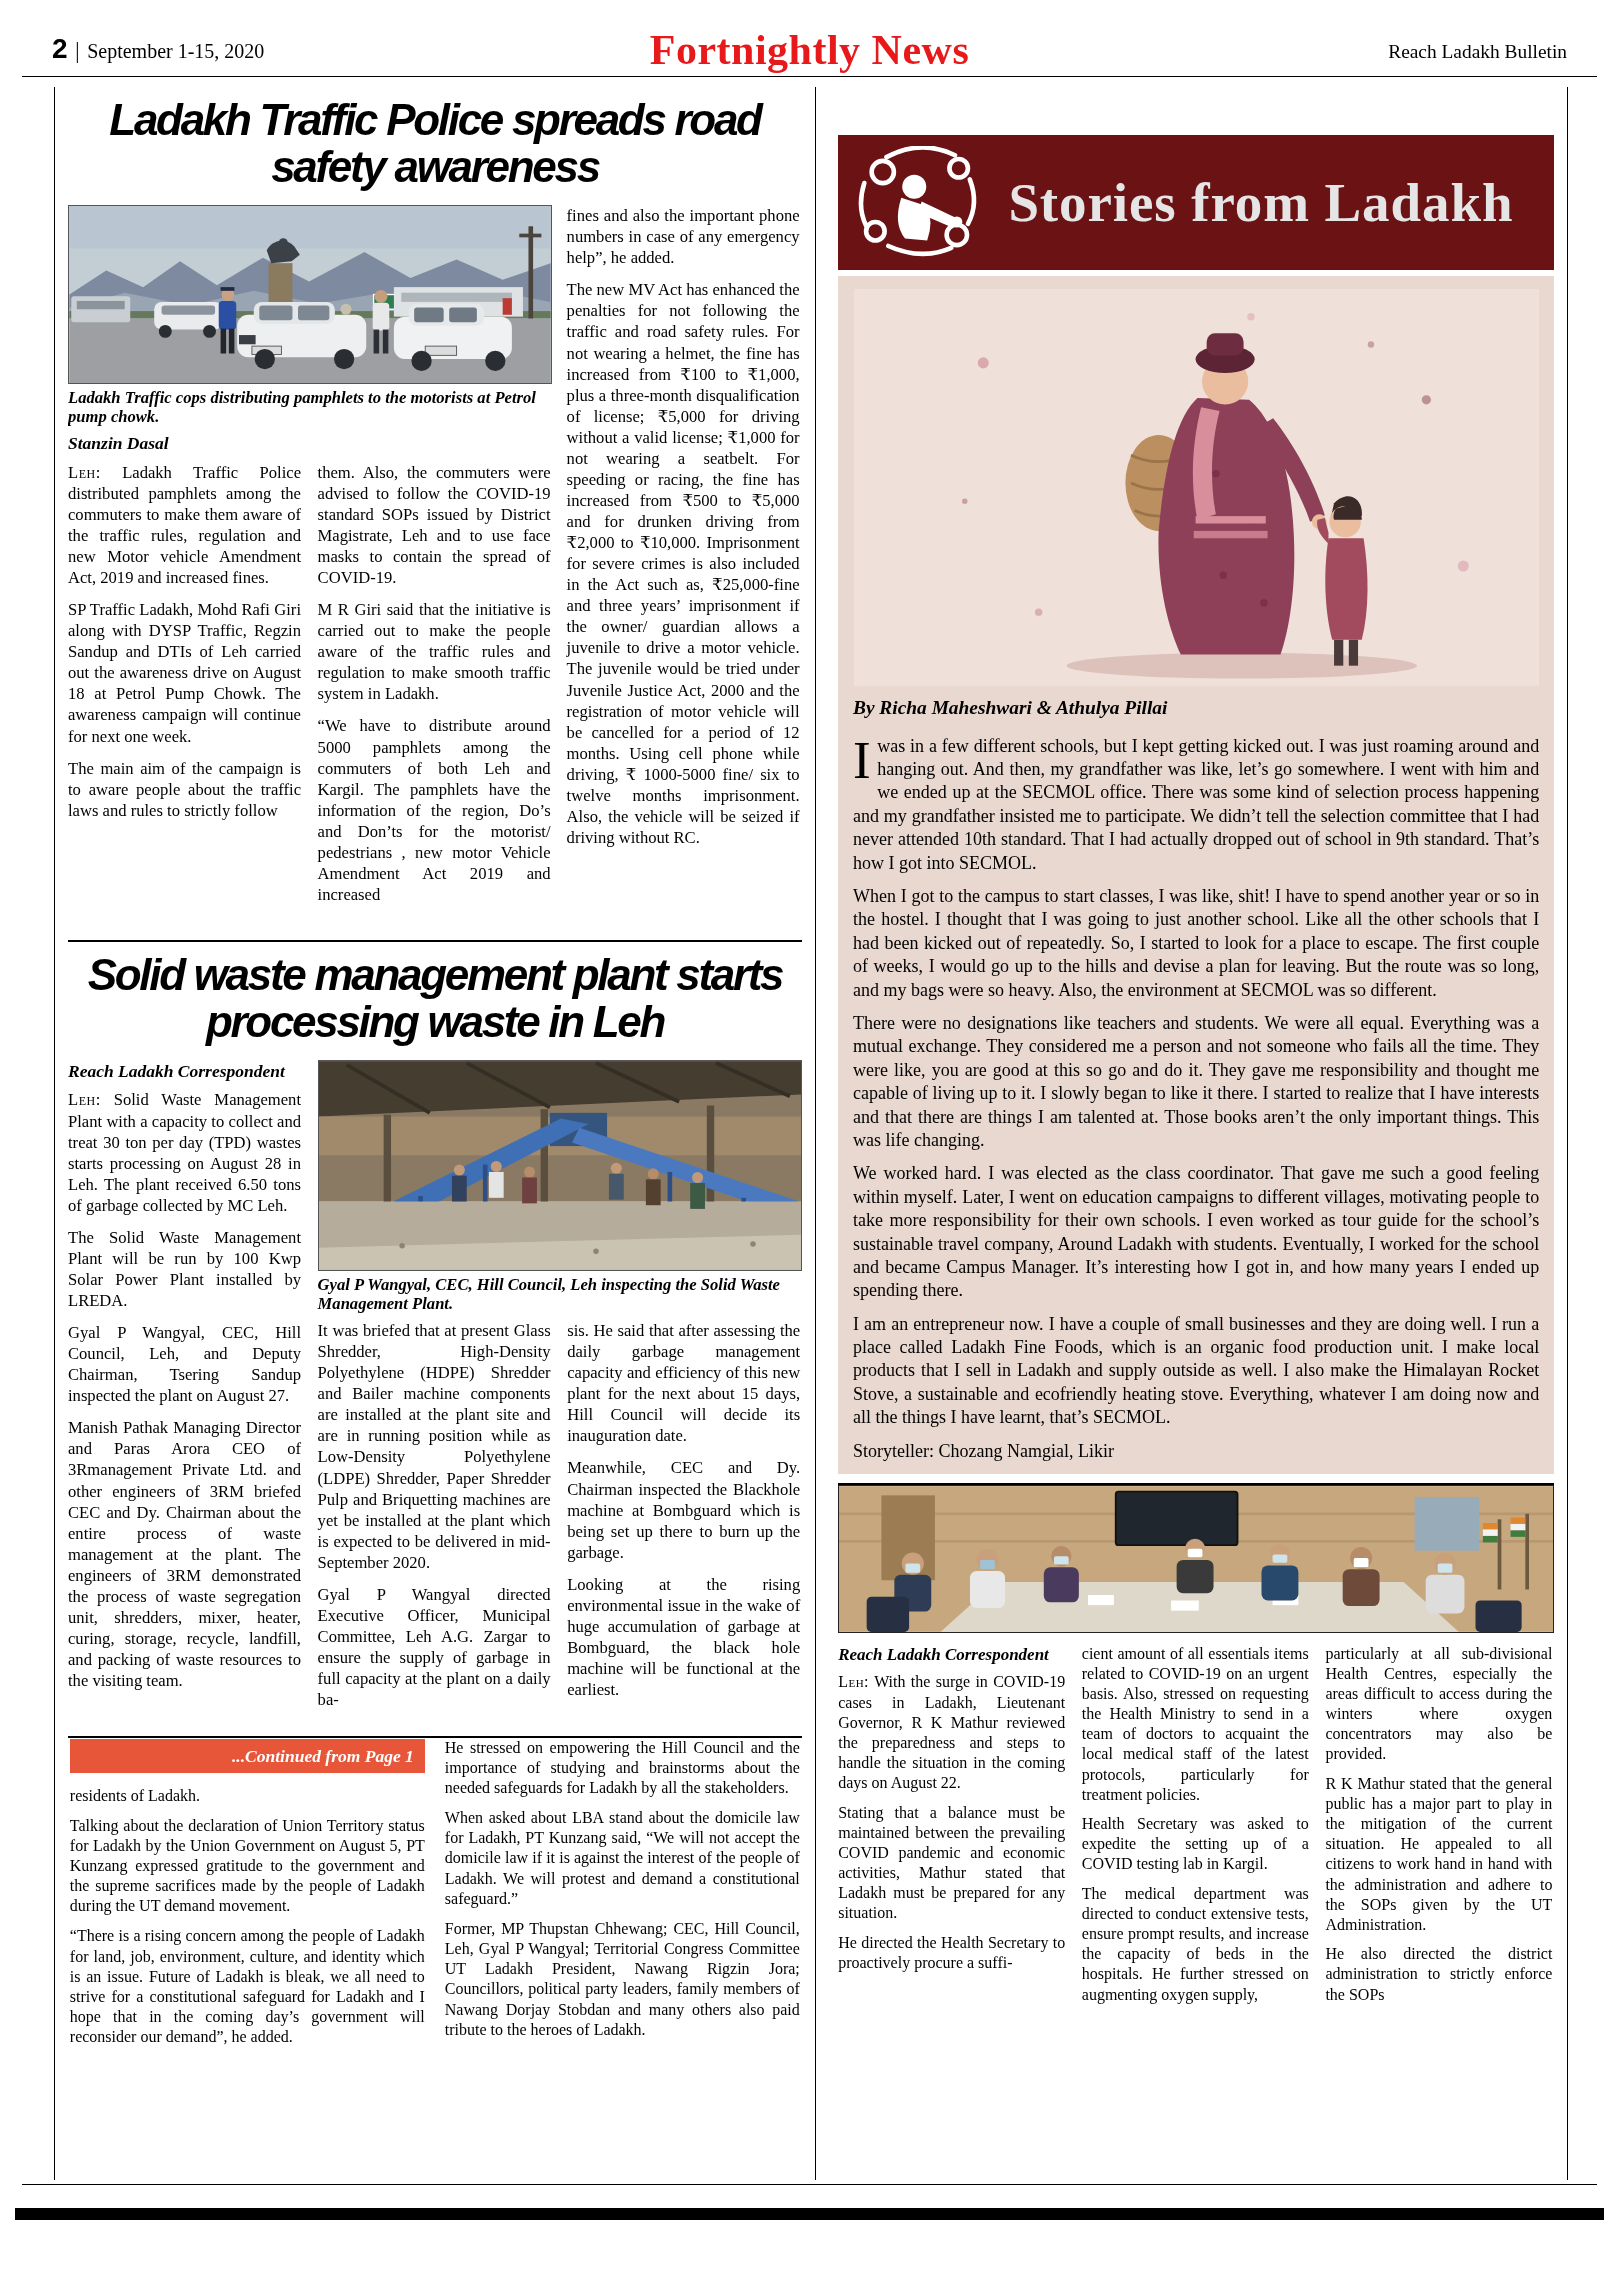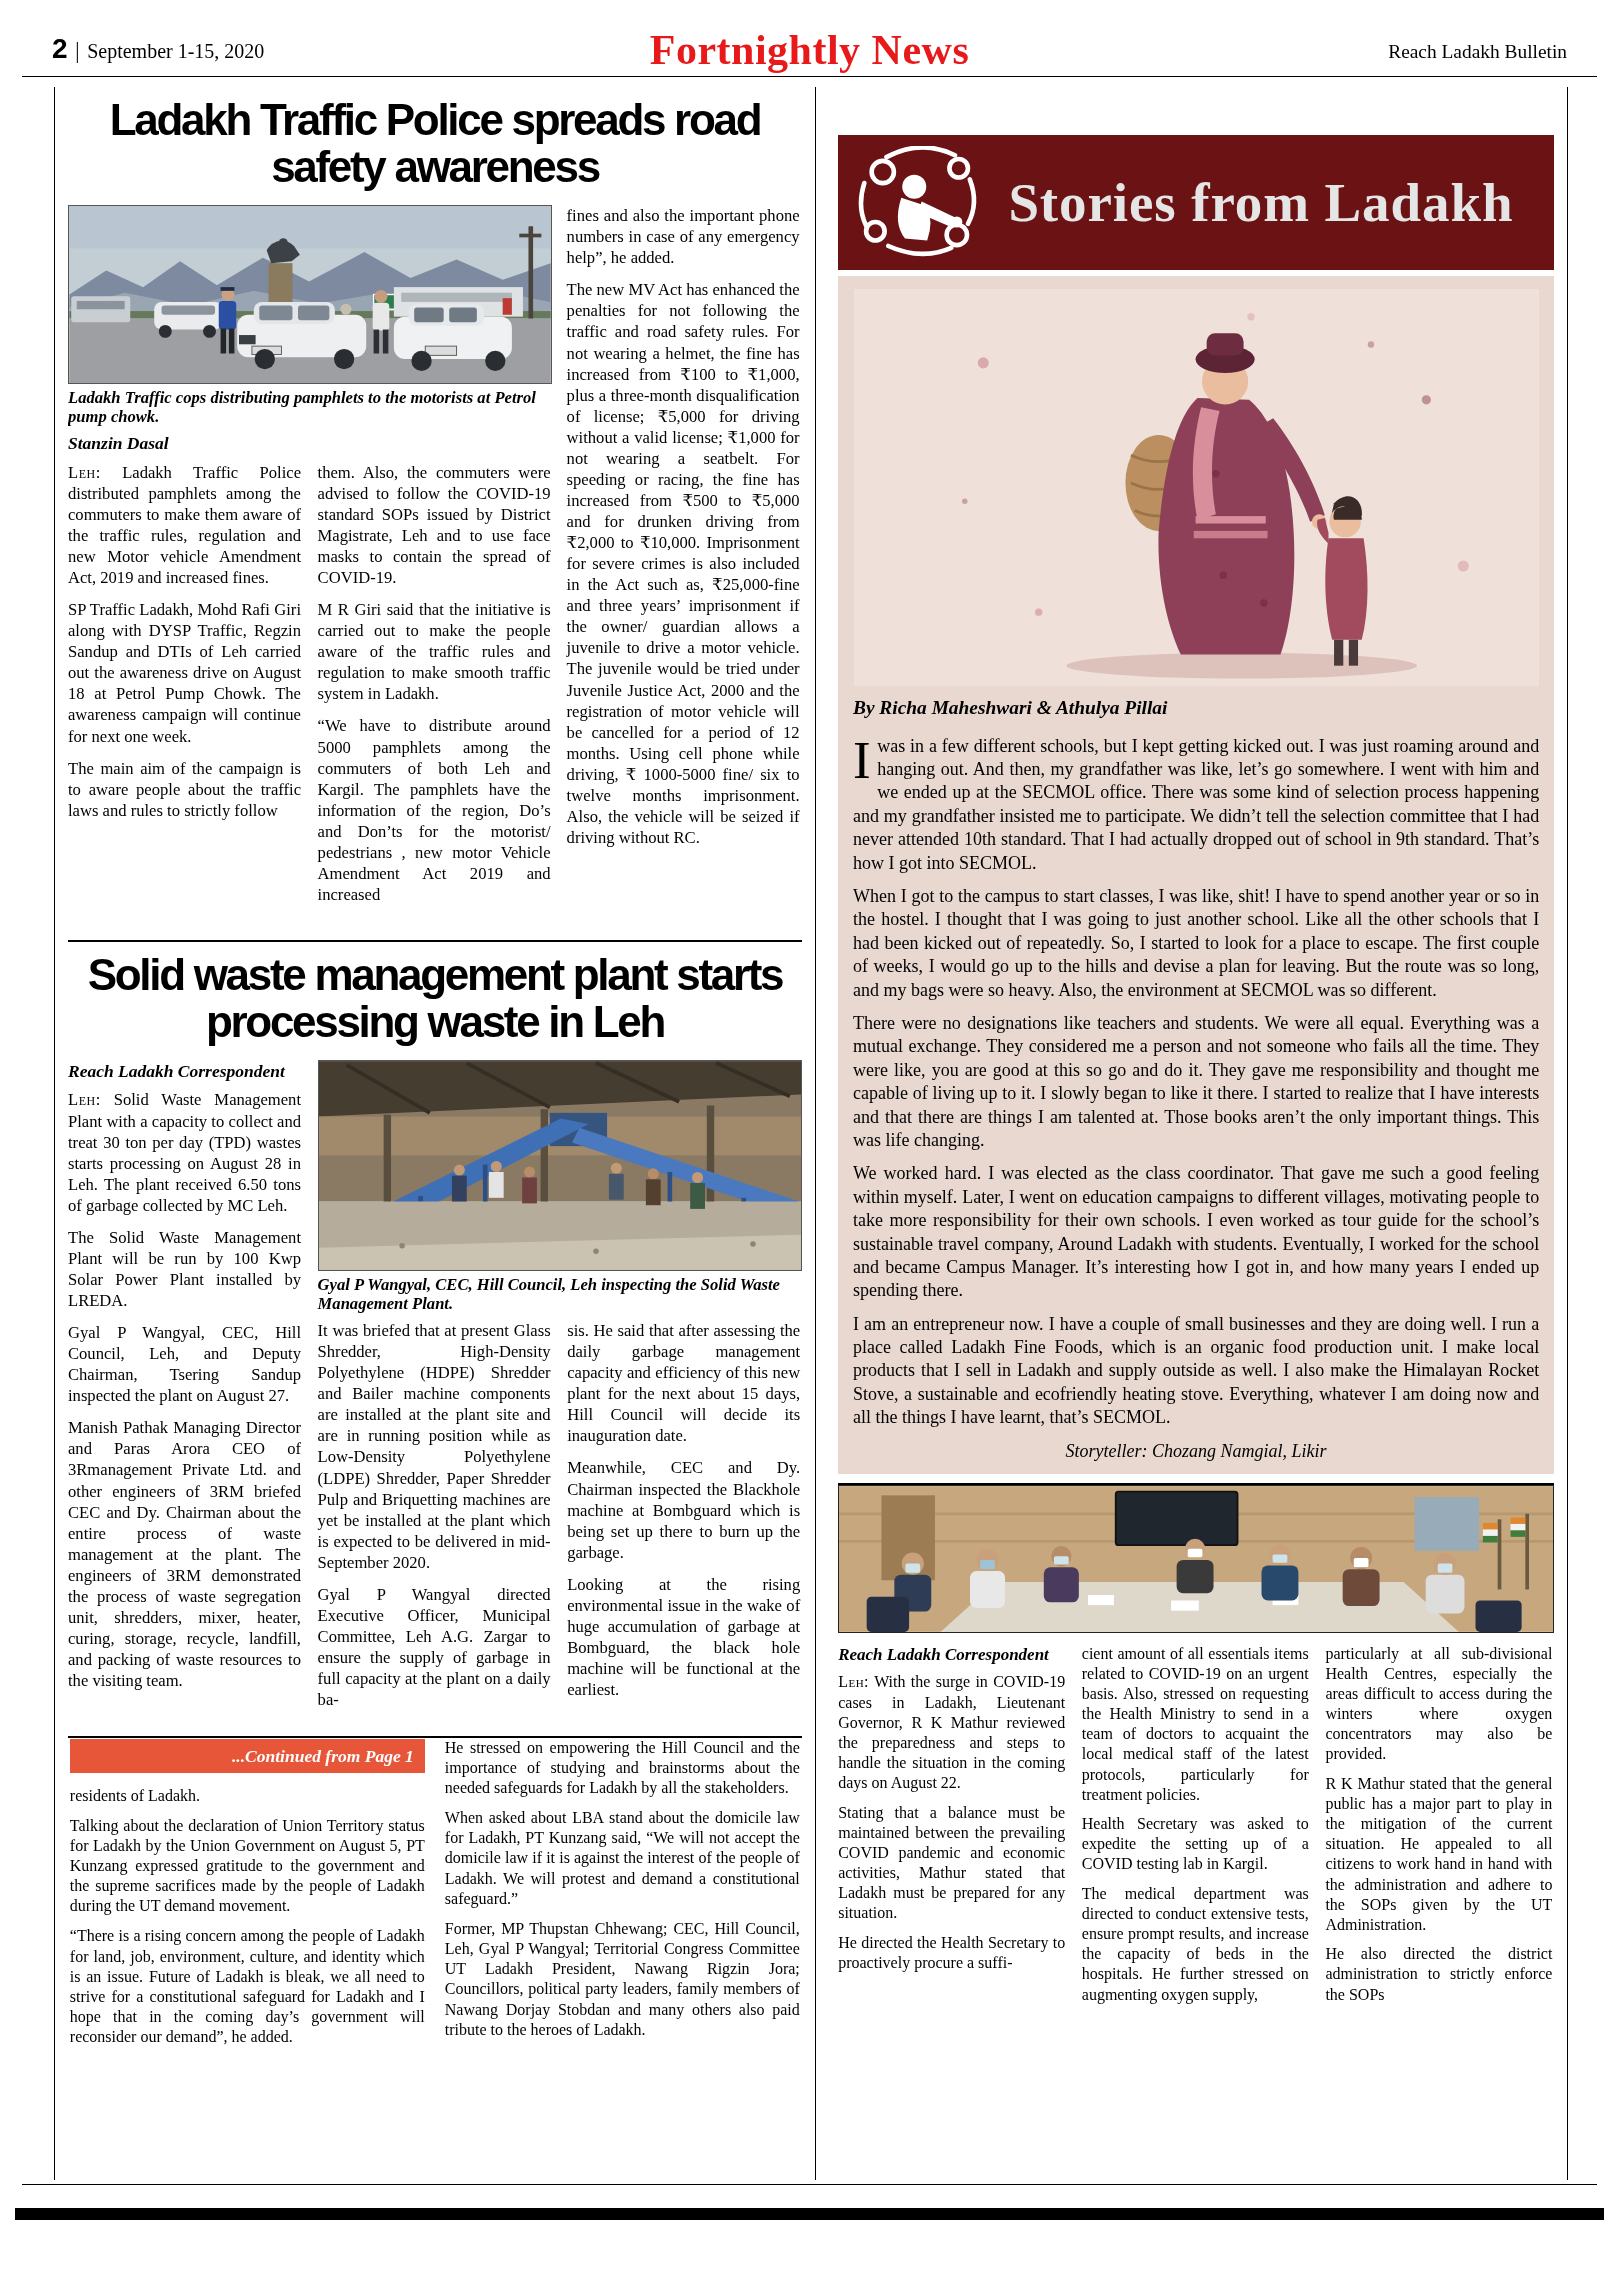"Ladakh Traffic Police spreads road" .display { font-style: none -> italic }
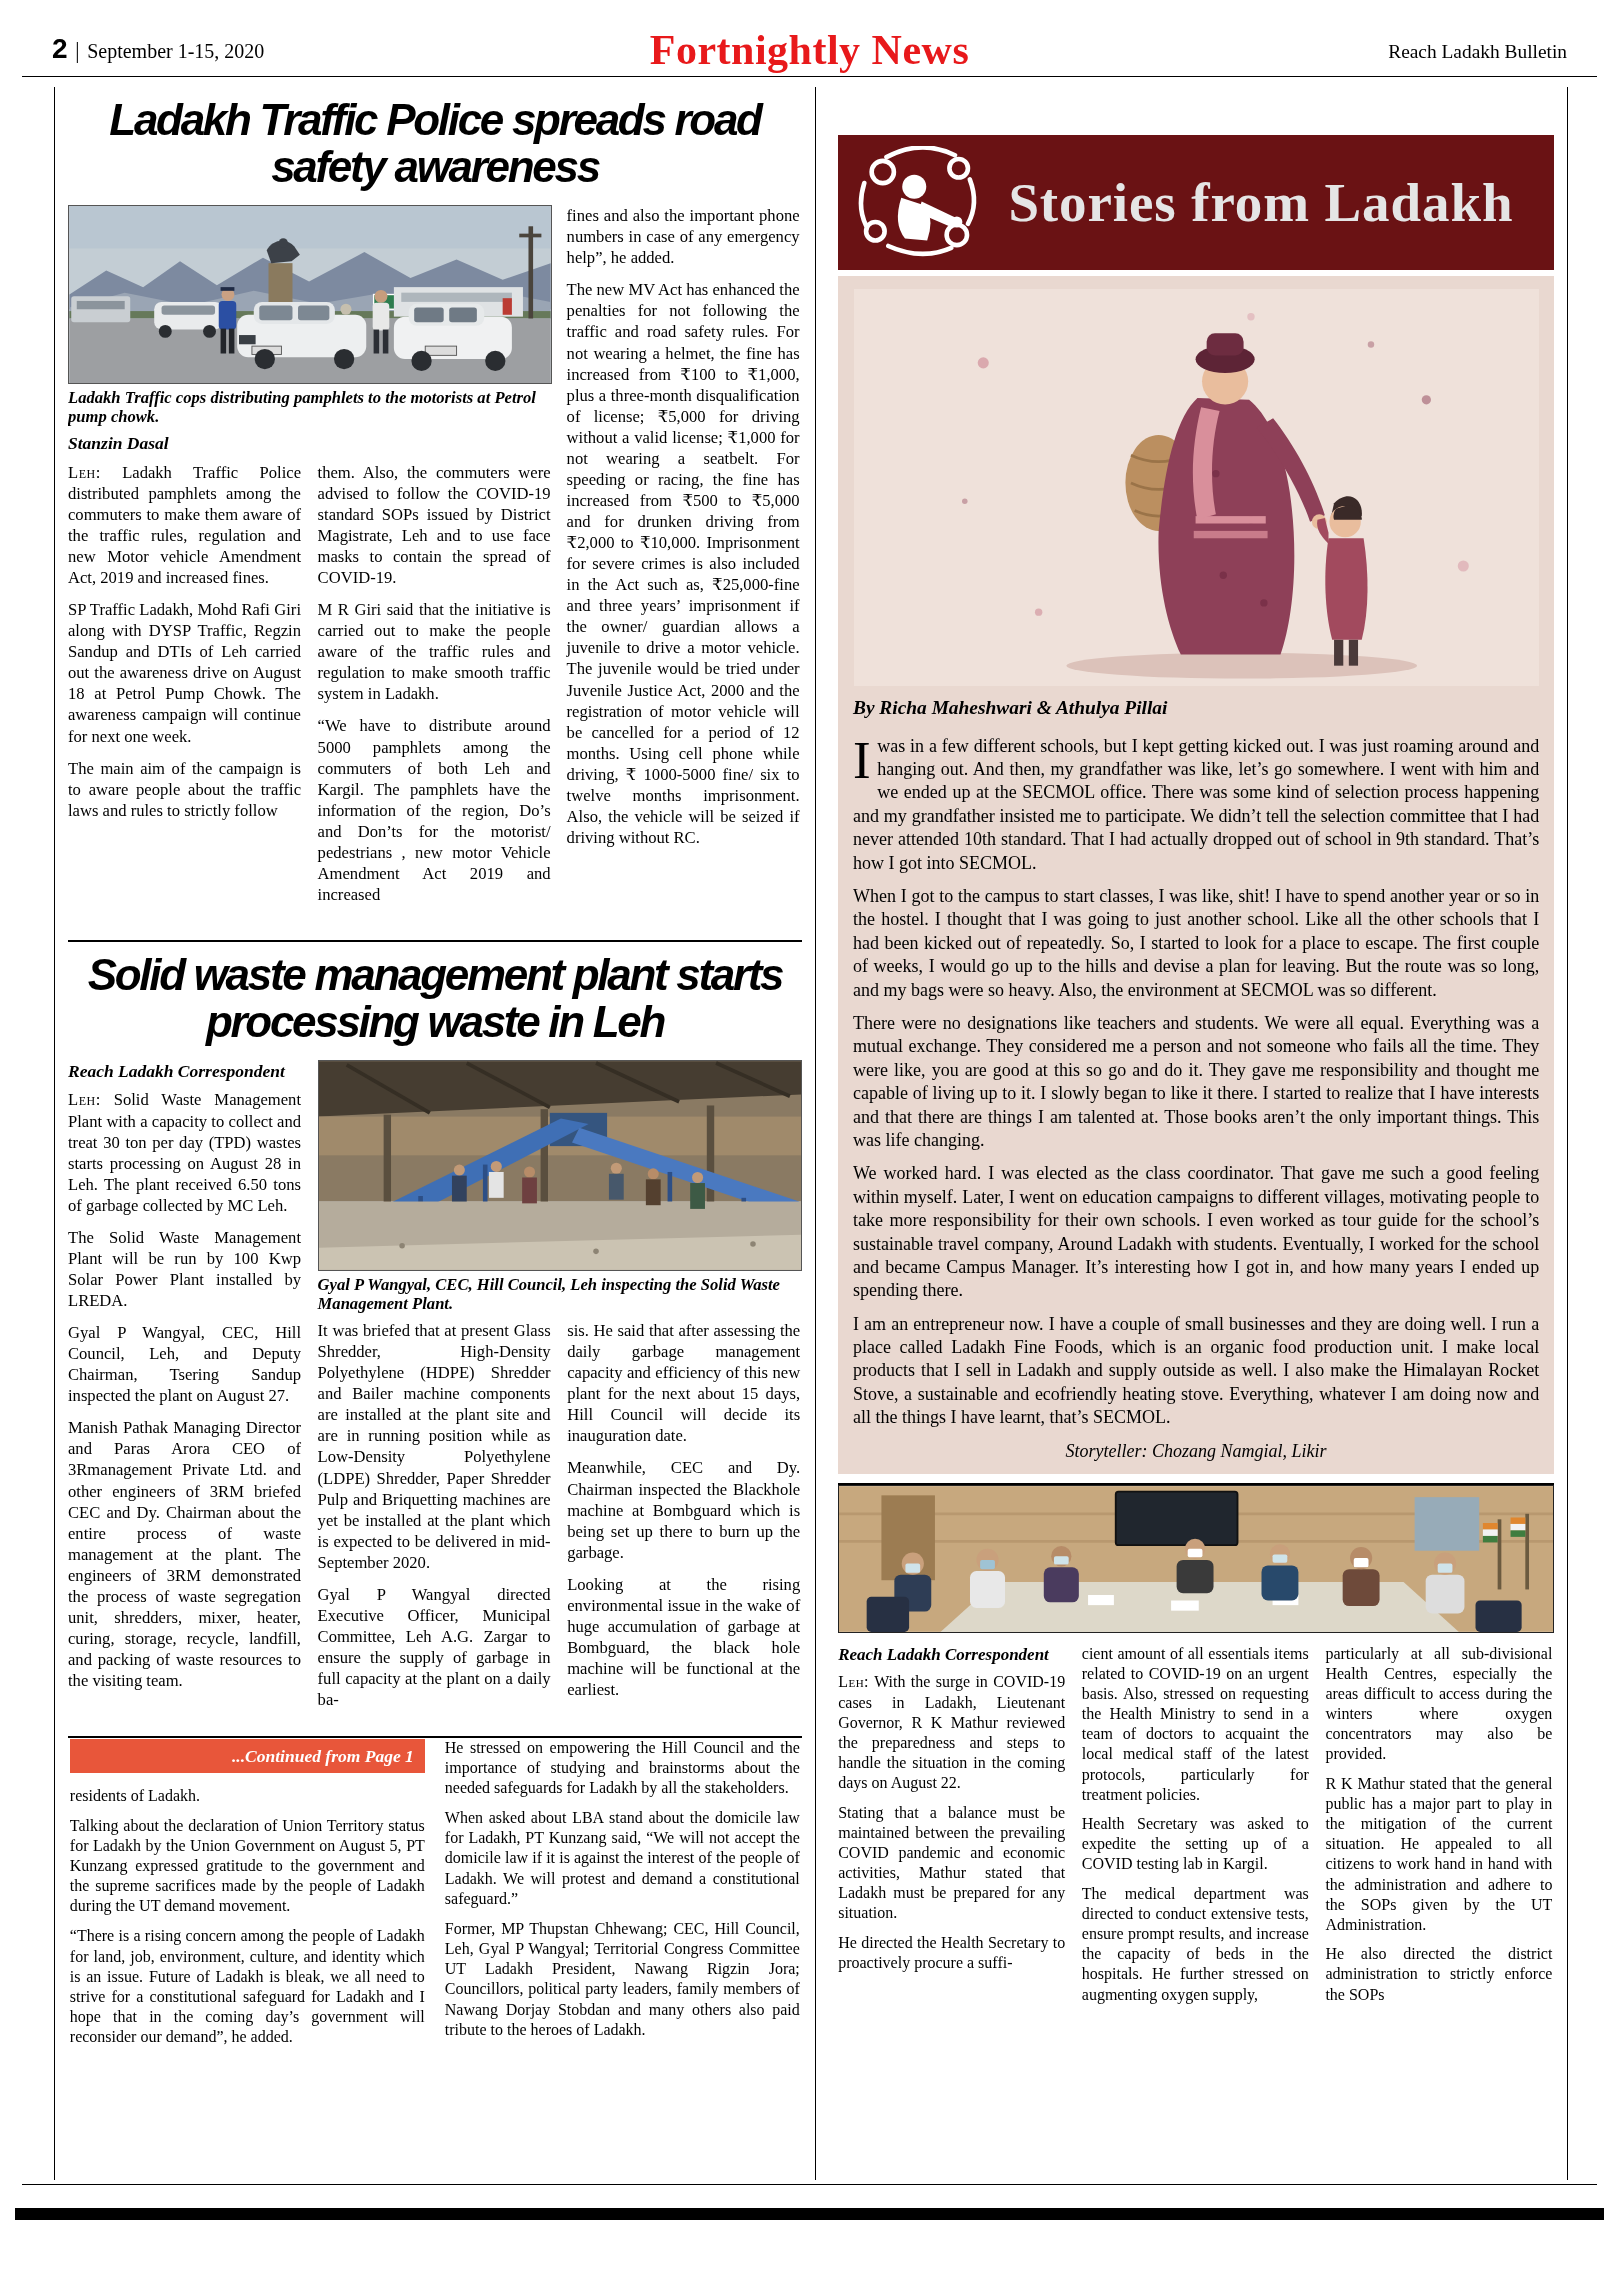"Storyteller: Chozang Namgial, Likir" .storyteller { font-style: italic -> none; text-align: center -> left }
